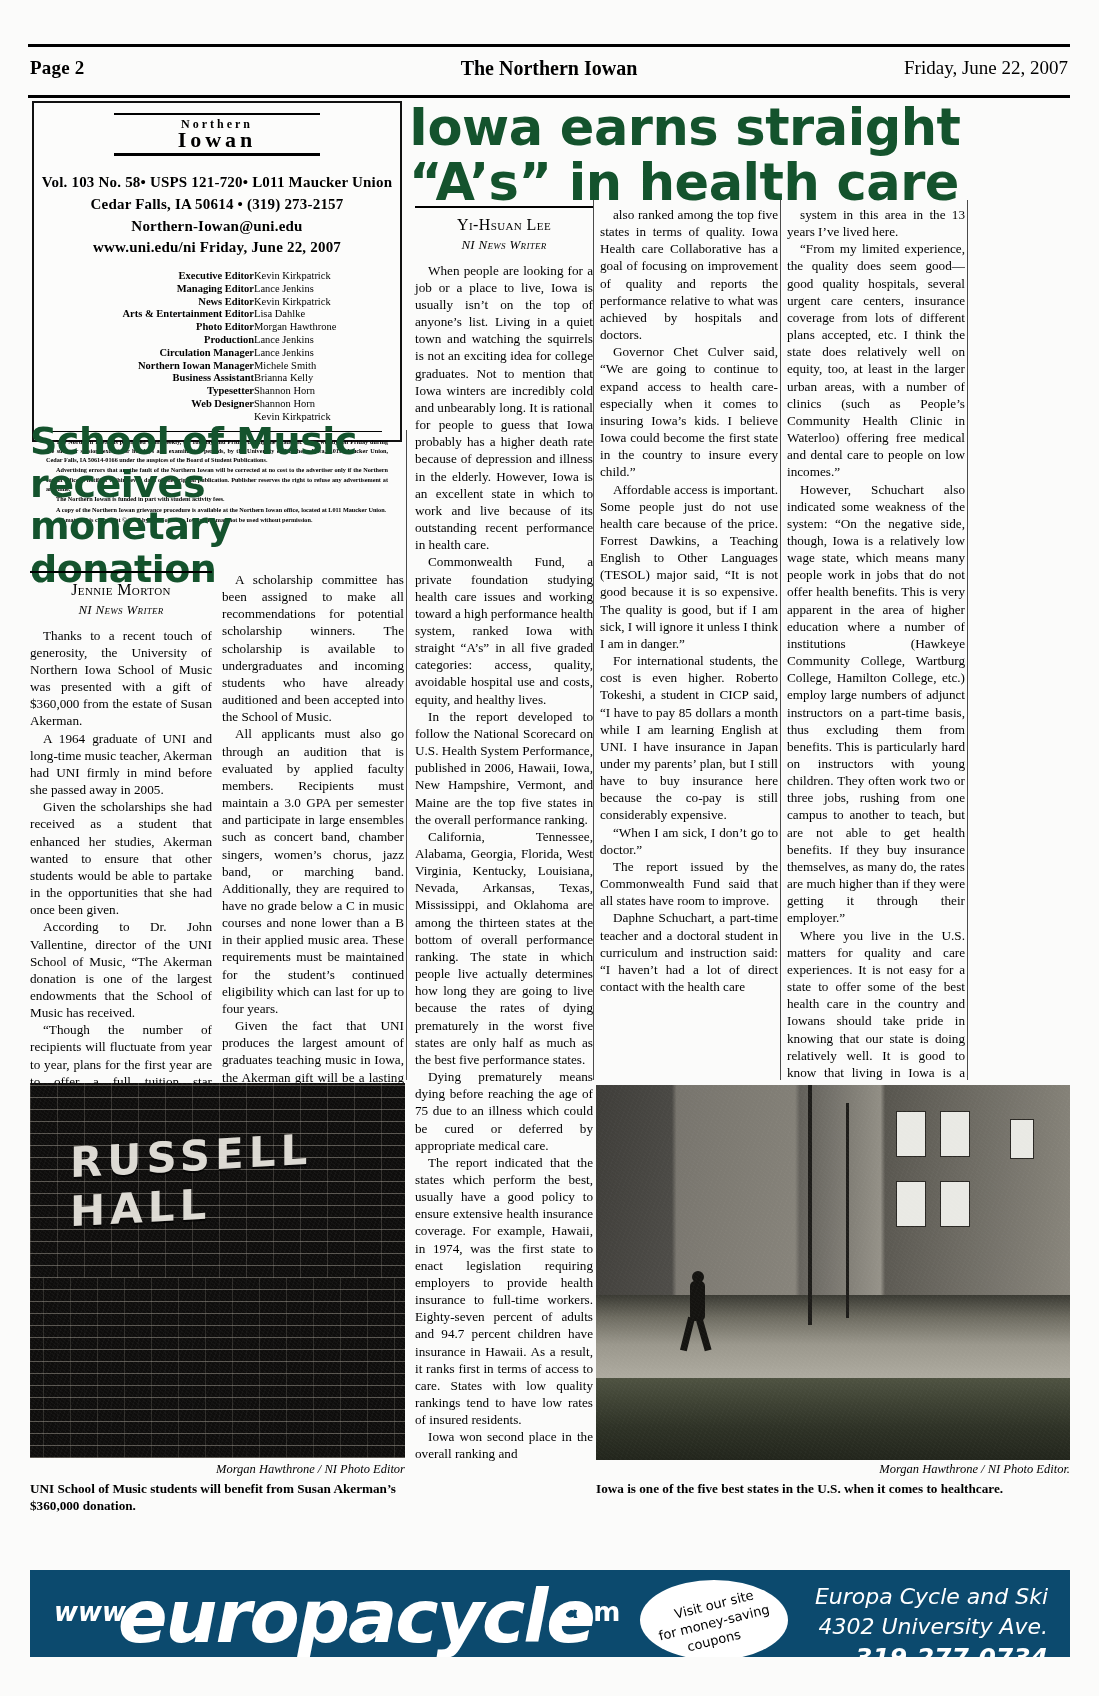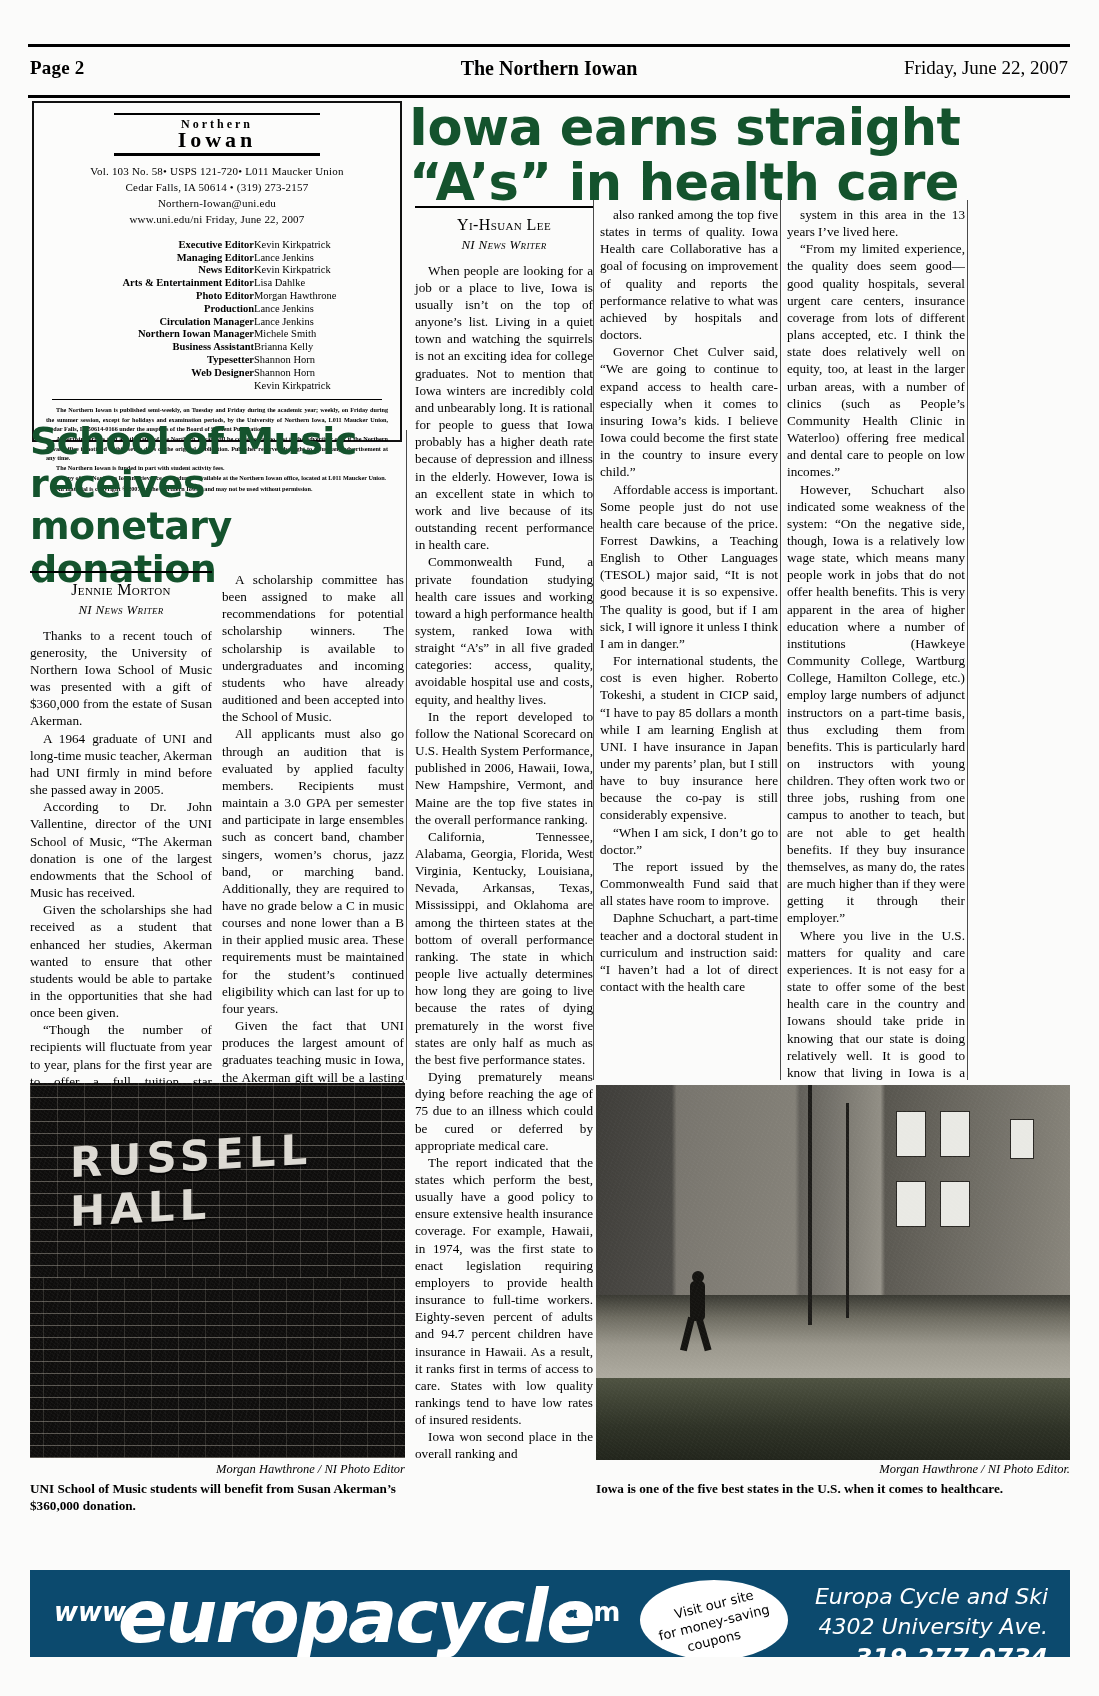"Vol. 103 No. 58• USPS" .volinfo { font-size: 11px -> 15px; font-weight: normal -> bold; margin-top: 8px -> 16px }
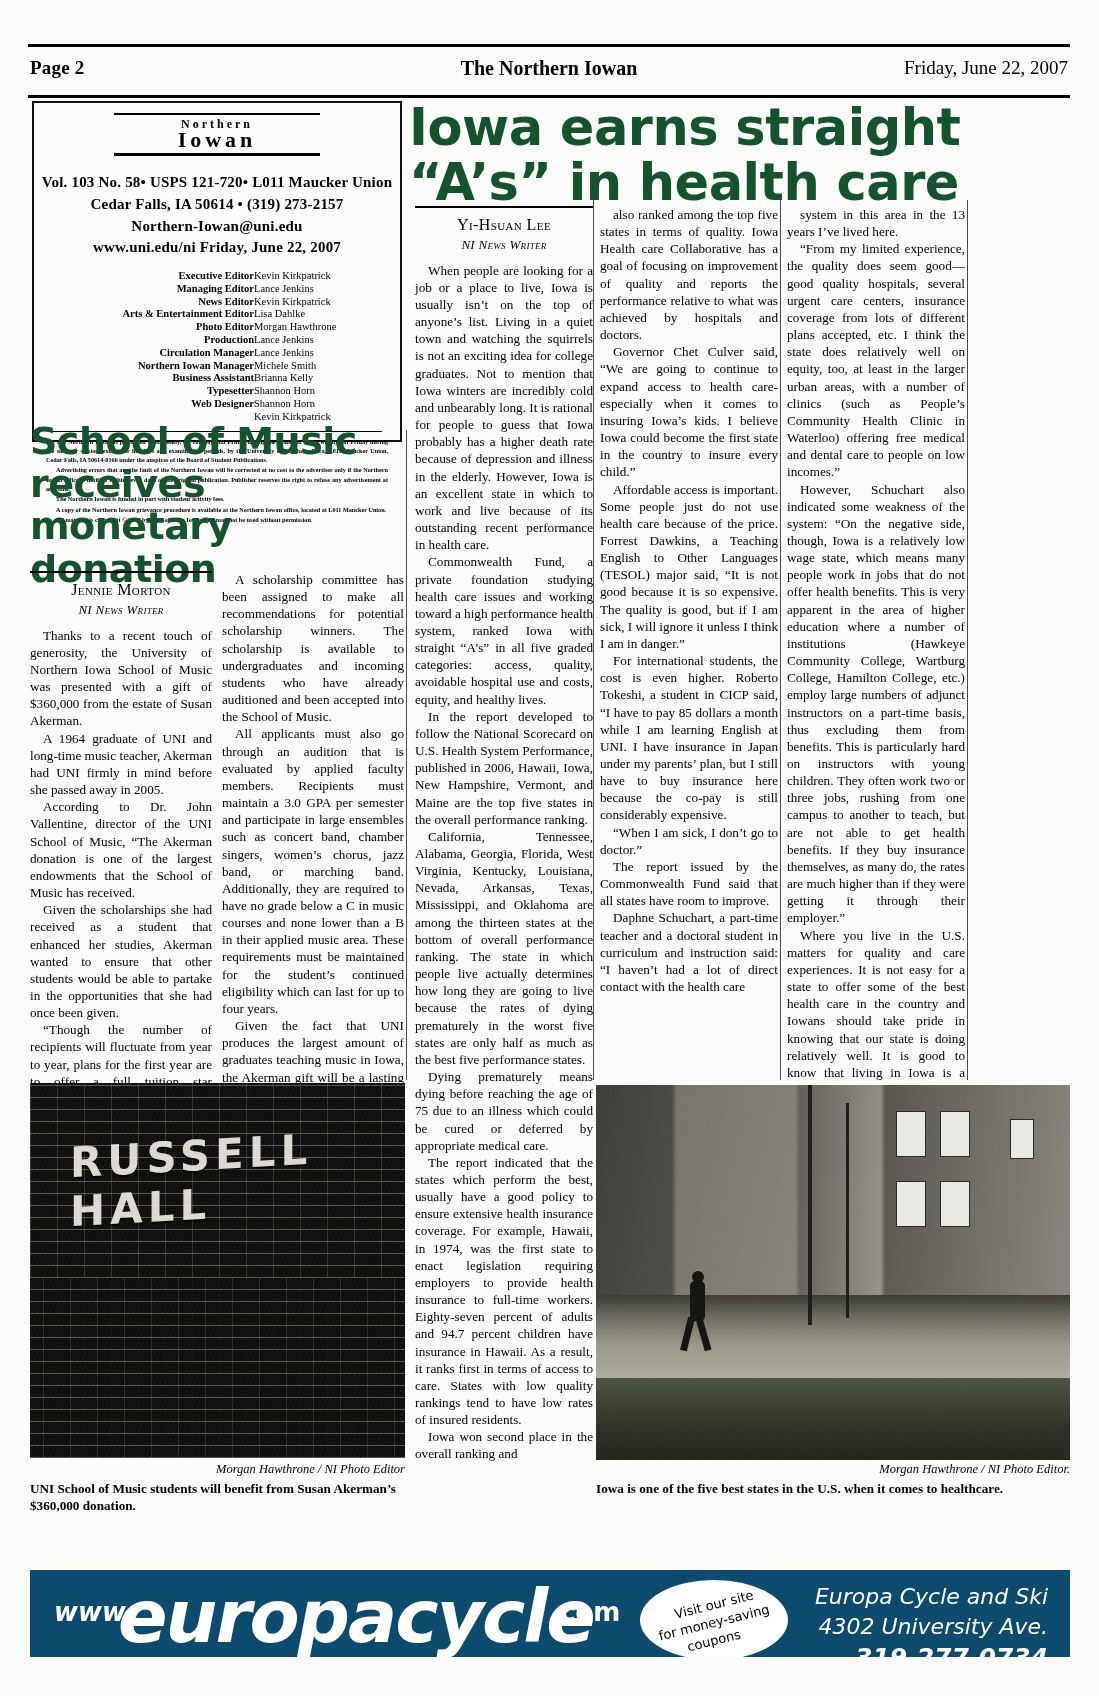"According to Dr. John Vallentine," p { order: before "Given the scholarships she had" -> after "Given the scholarships she had" }
